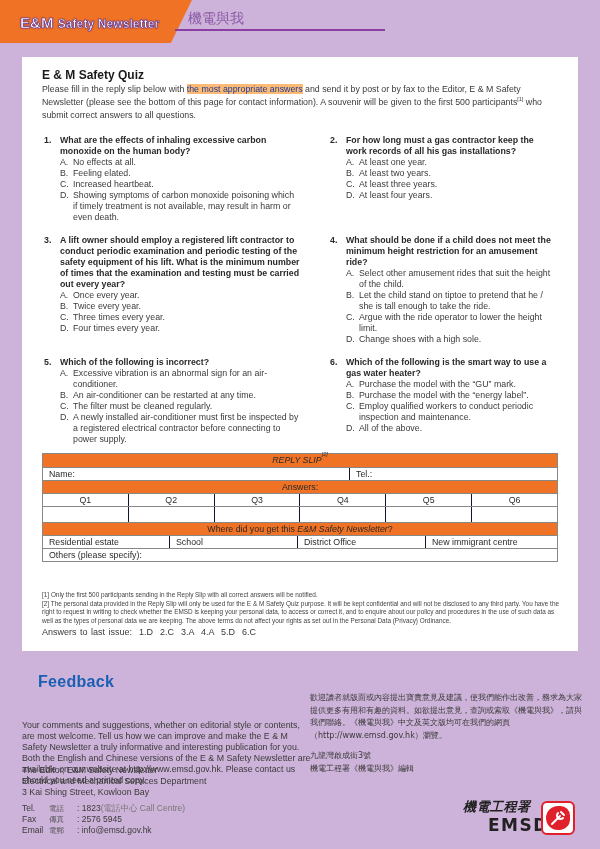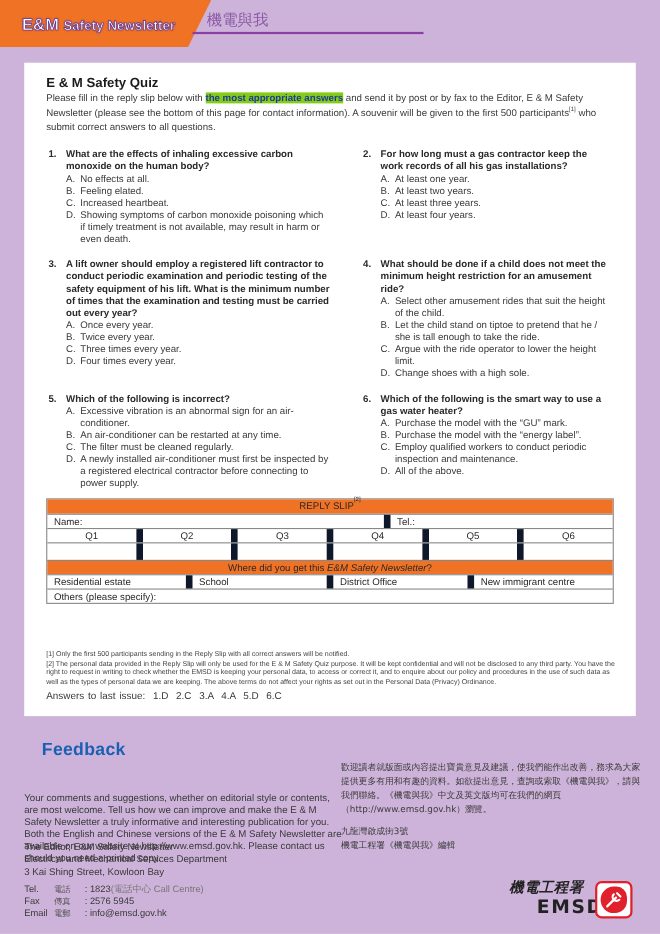"the most appropriate answers" .hl { background: #84cc16 -> #fdba74; font-weight: bold -> normal }
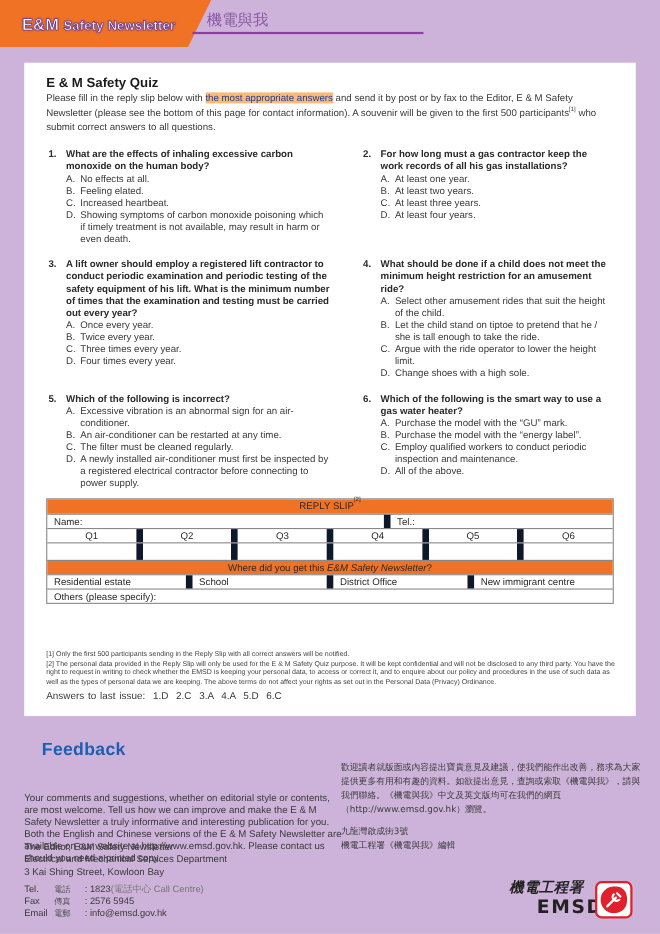"REPLY SLIP" .slip-row:first-child { font-style: none -> italic }
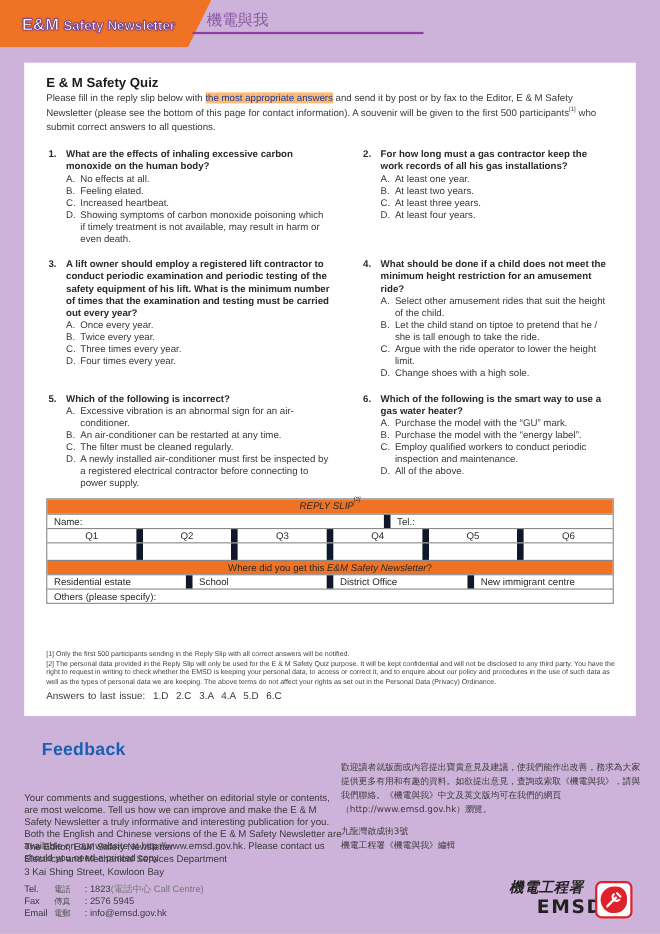"Tel.:" .cell { border-left: 6px solid #0f172a -> 1px solid #0f172a }
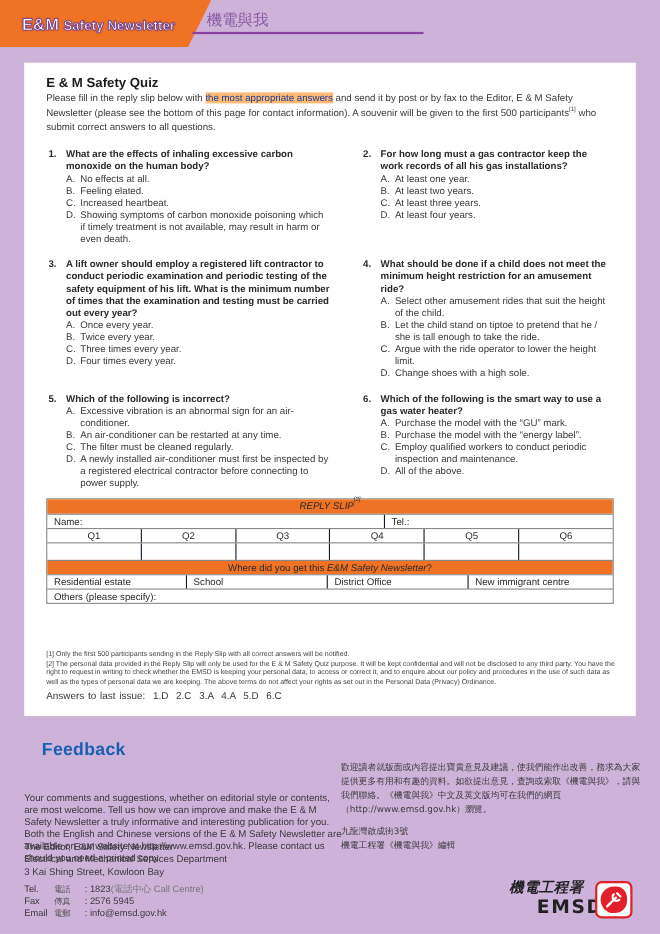"Answers:" div.slip-row { html: none -> <div> <span>Answers:</span> </div> }
